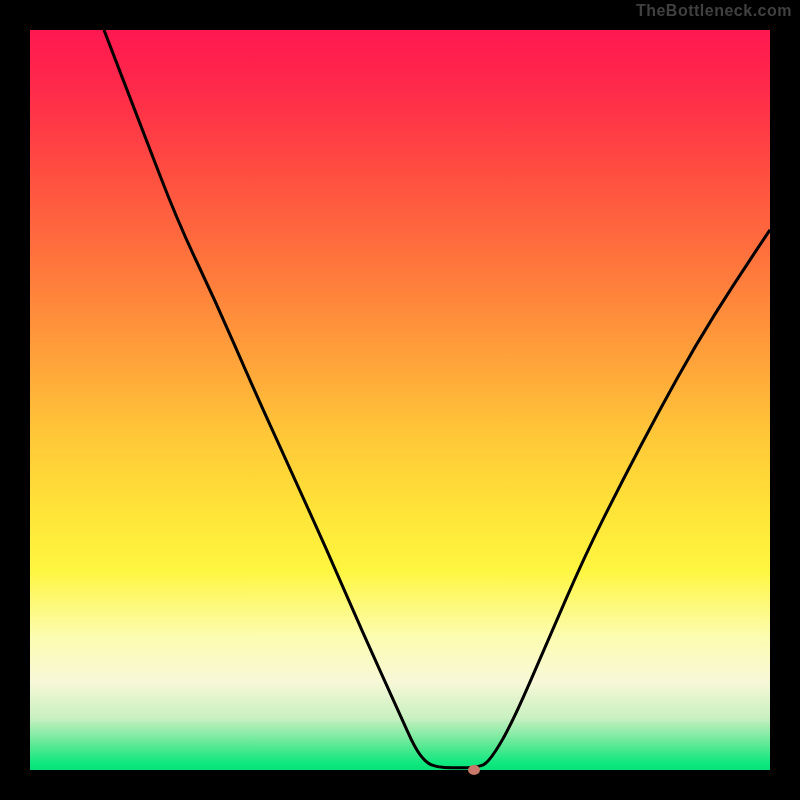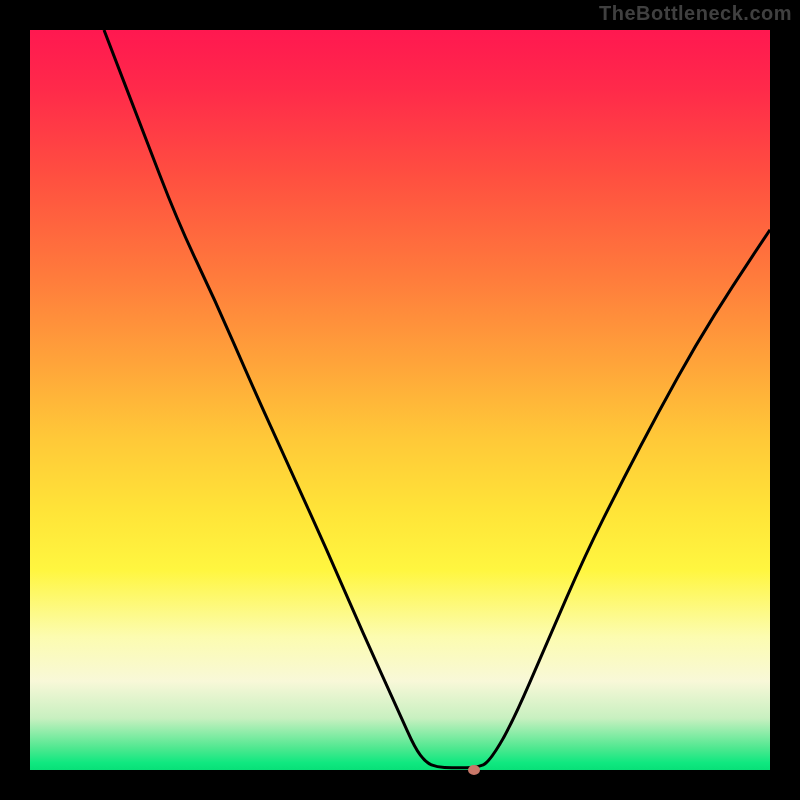"TheBottleneck.com" .watermark { font-size: 20px -> 16px }
